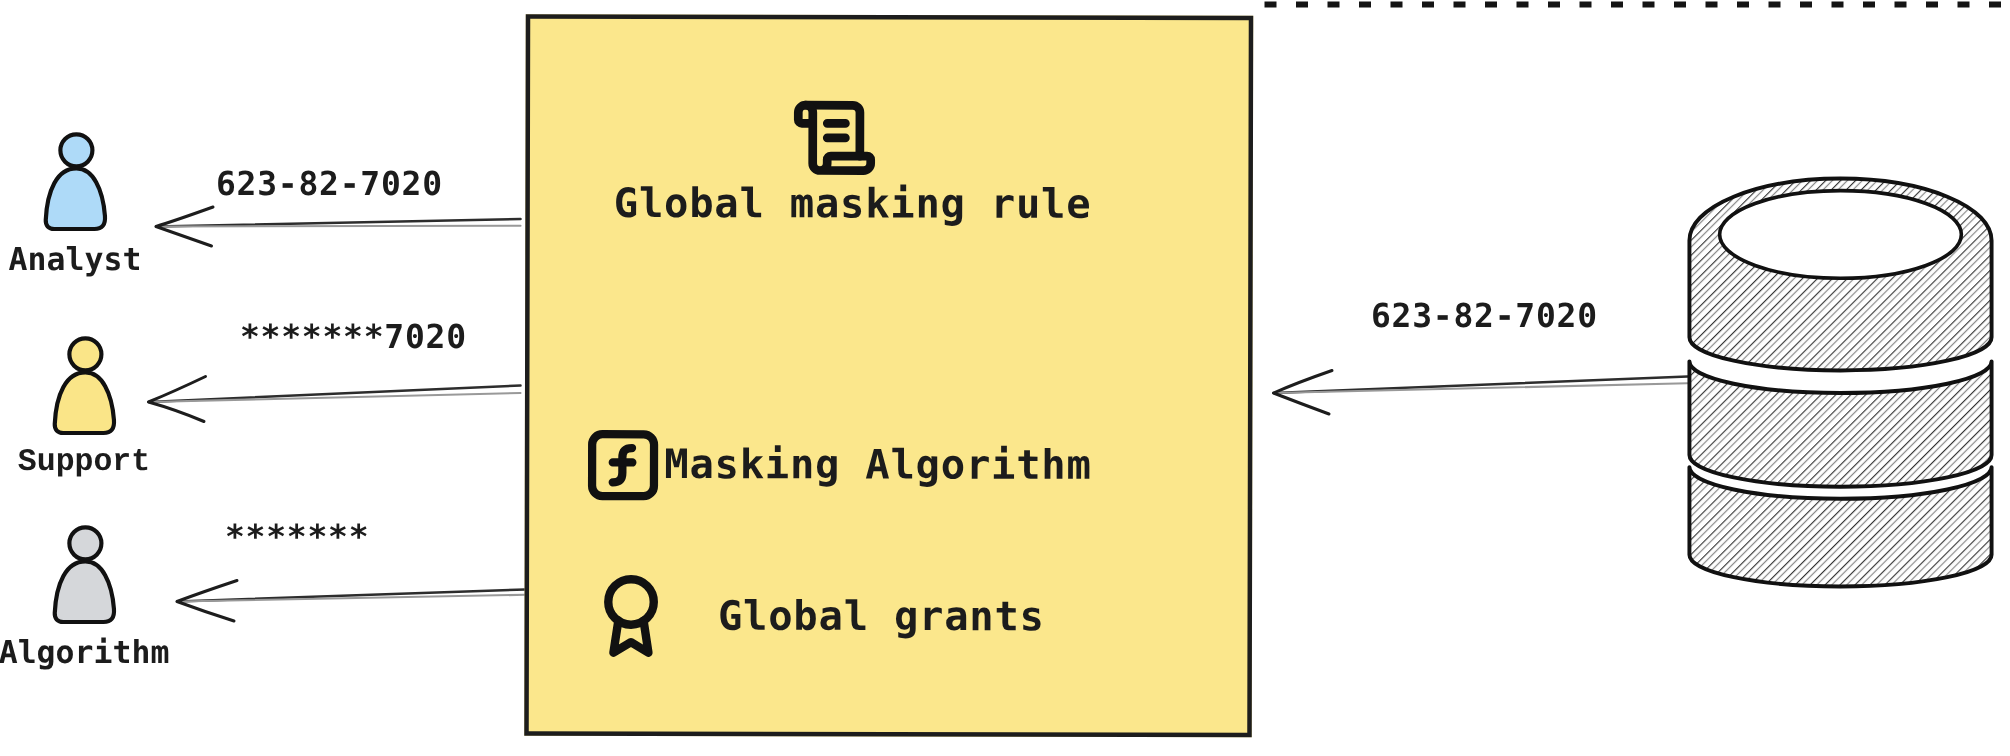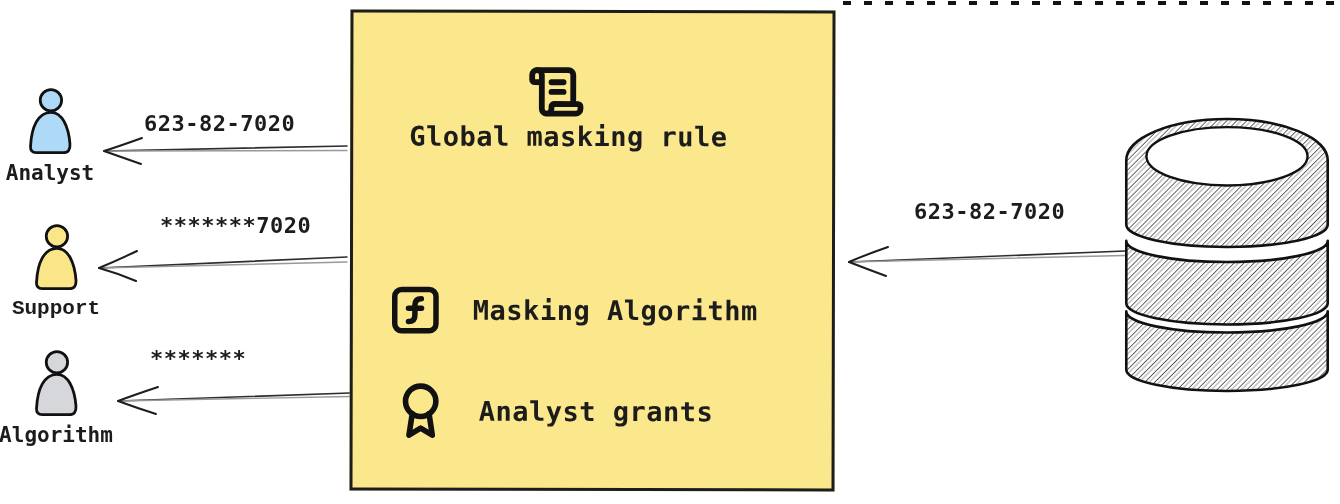"Masking Algorithm" .row3 .row-label { margin-left: 30px -> none }
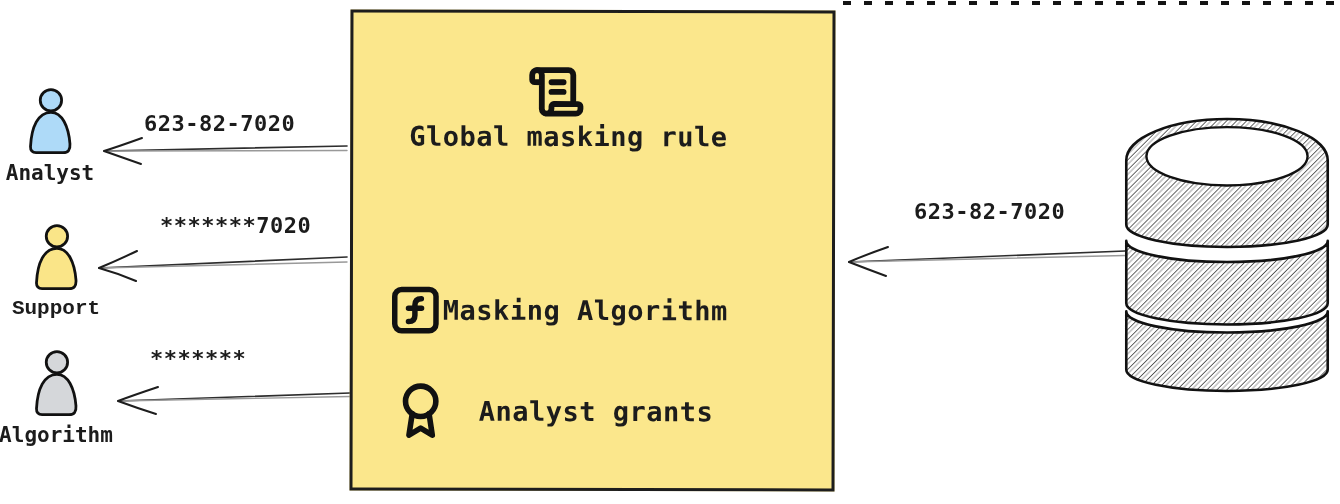"Analyst grants" span.row-label { text: Analyst -> Global }
